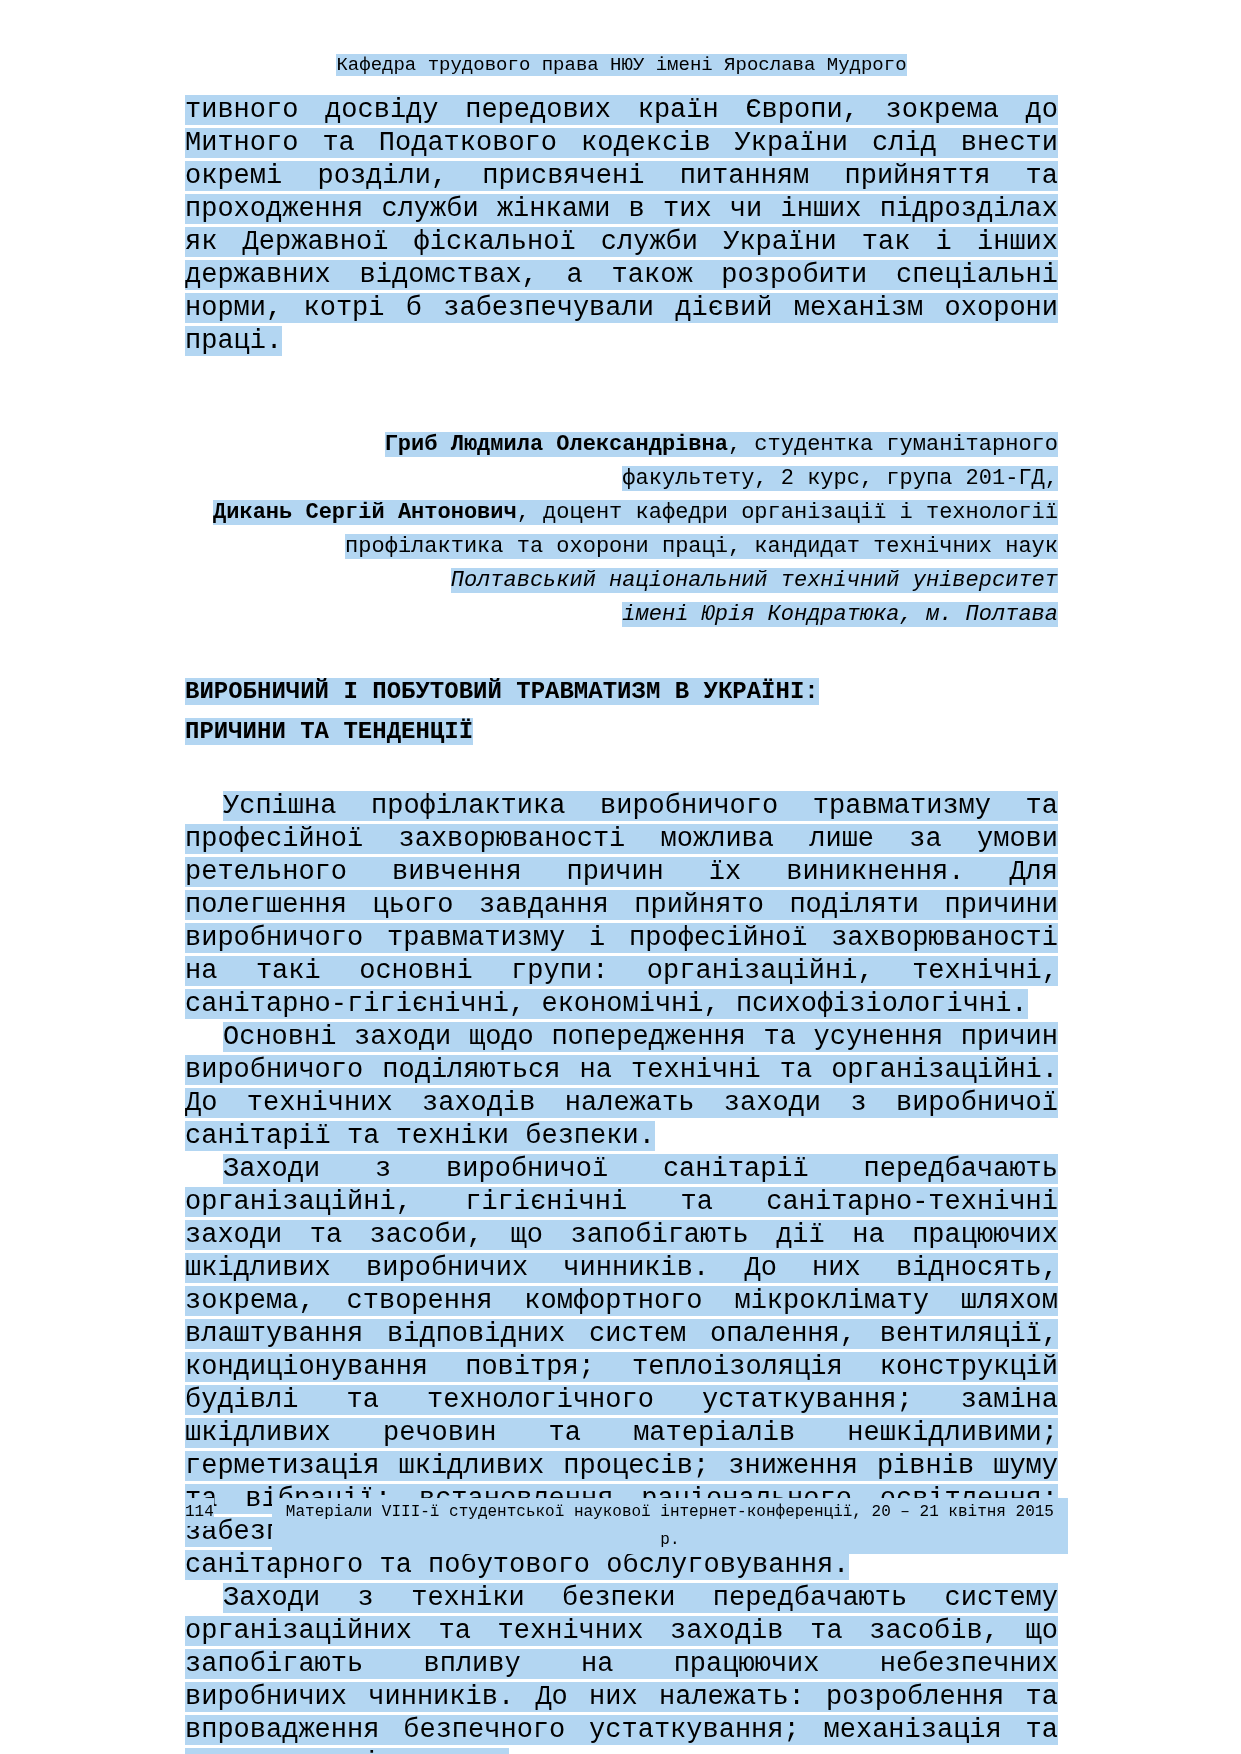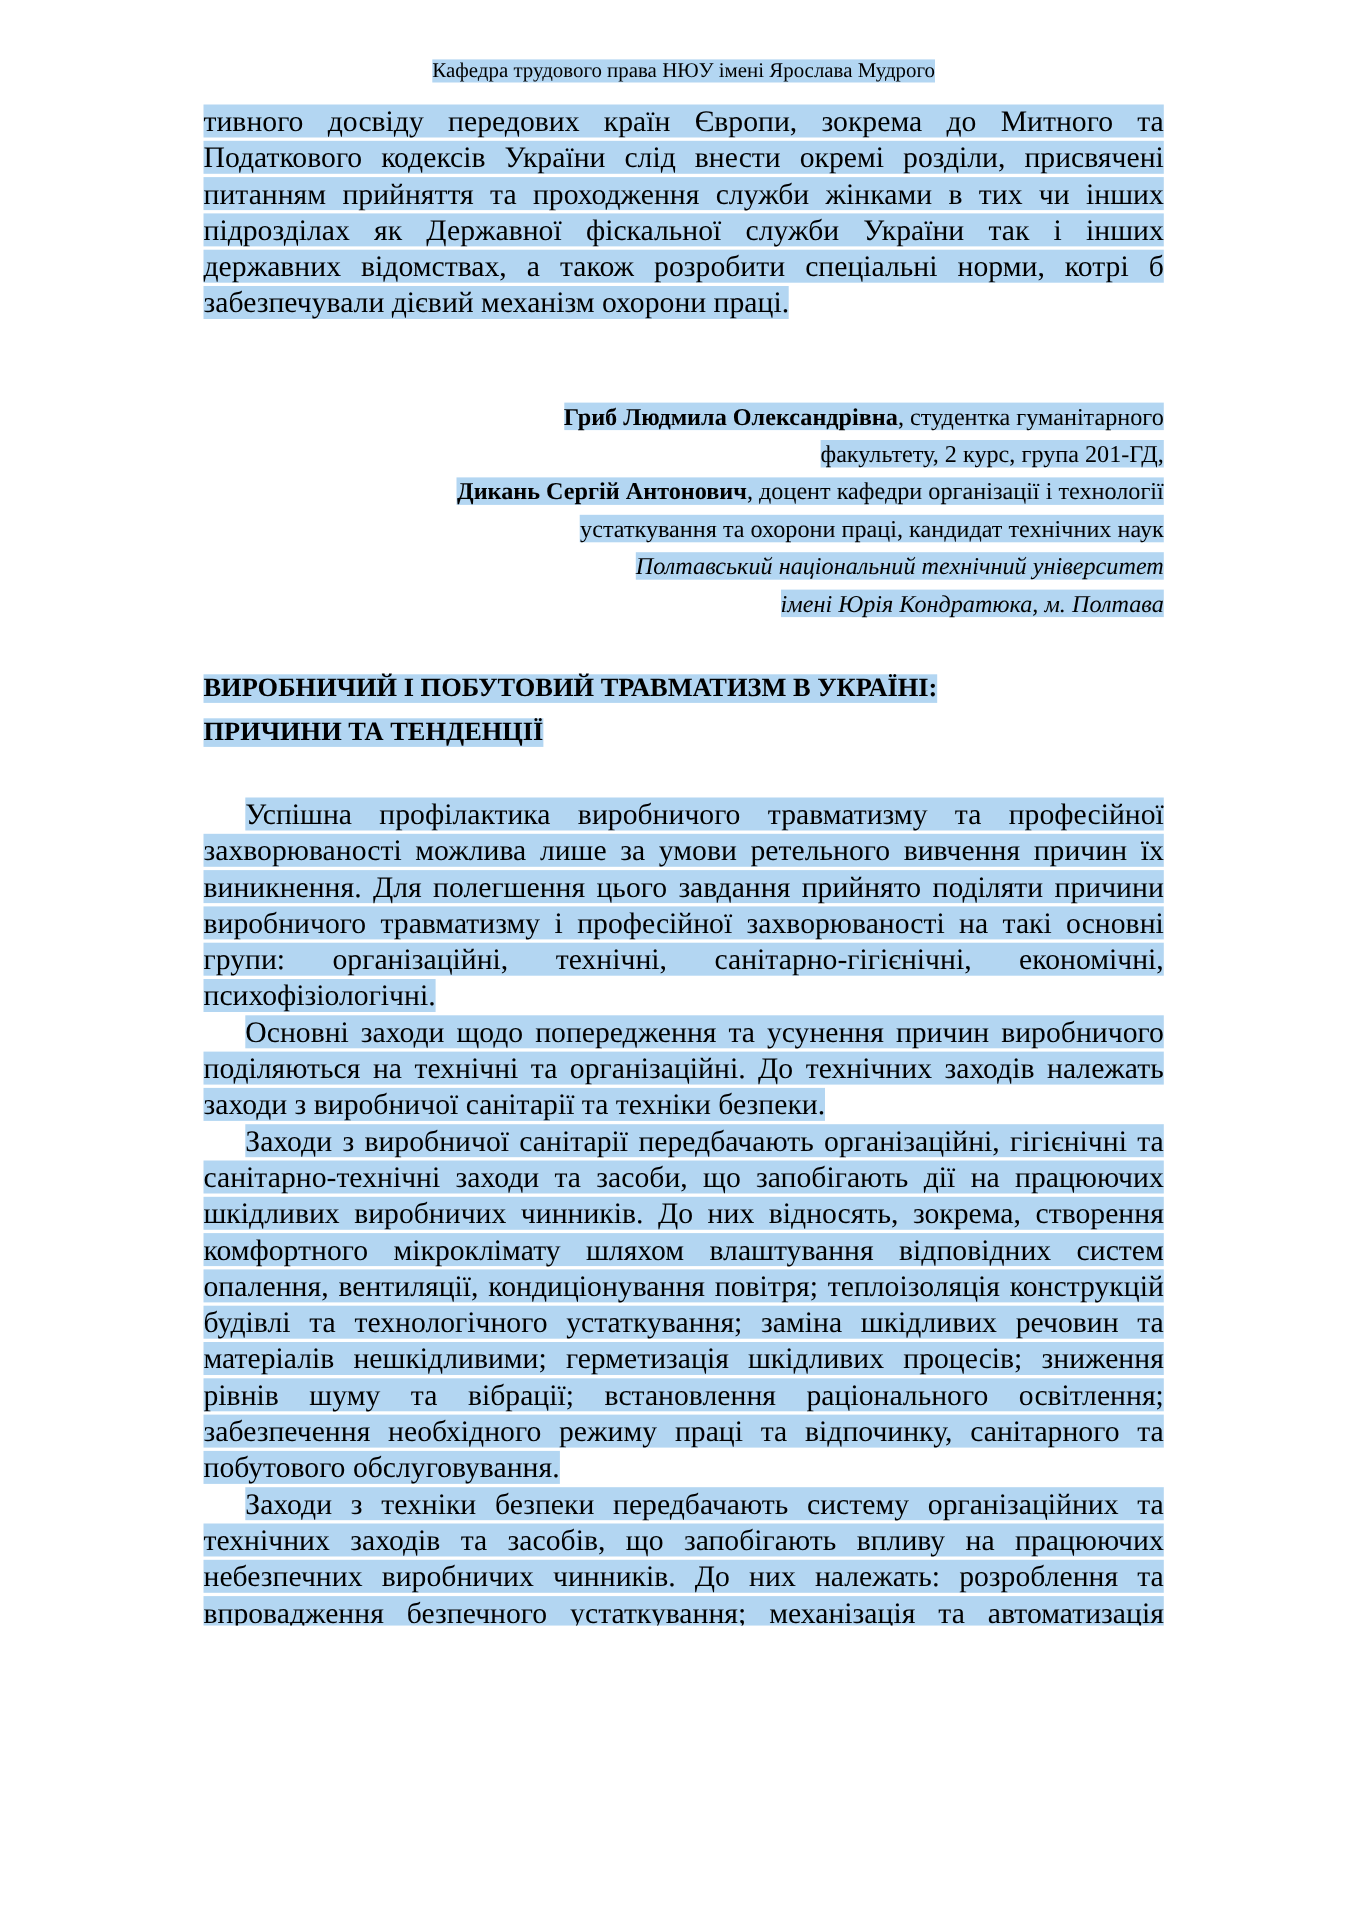"Кафедра трудового права НЮУ імені" .page { font-family: Liberation Serif, serif -> Liberation Mono, monospace; height: 1478px -> 1754px }
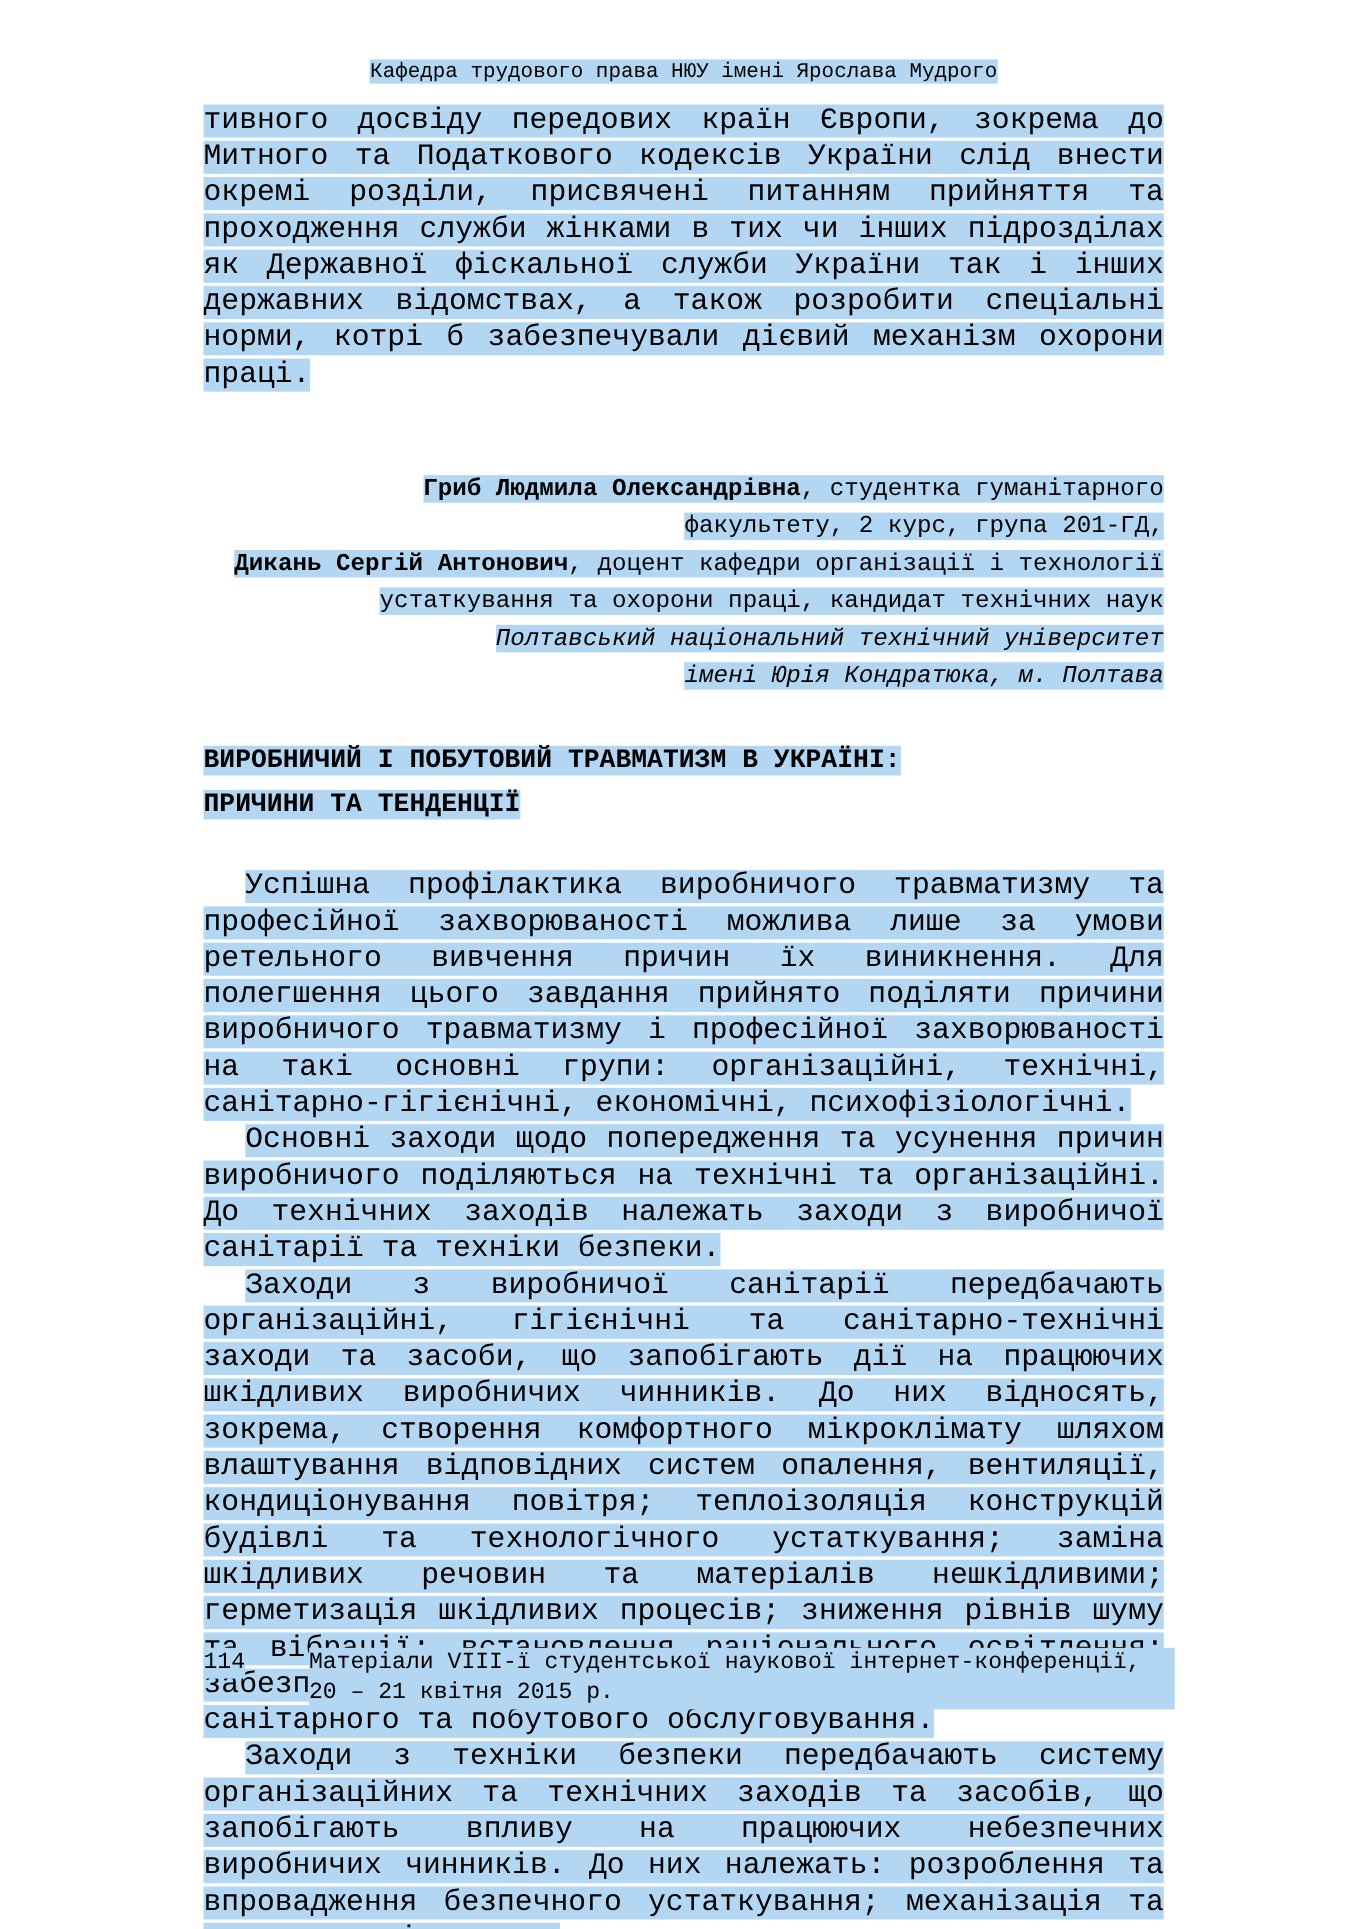"устаткування та охорони праці, кандидат" span.hl { text: устаткування -> профілактика }
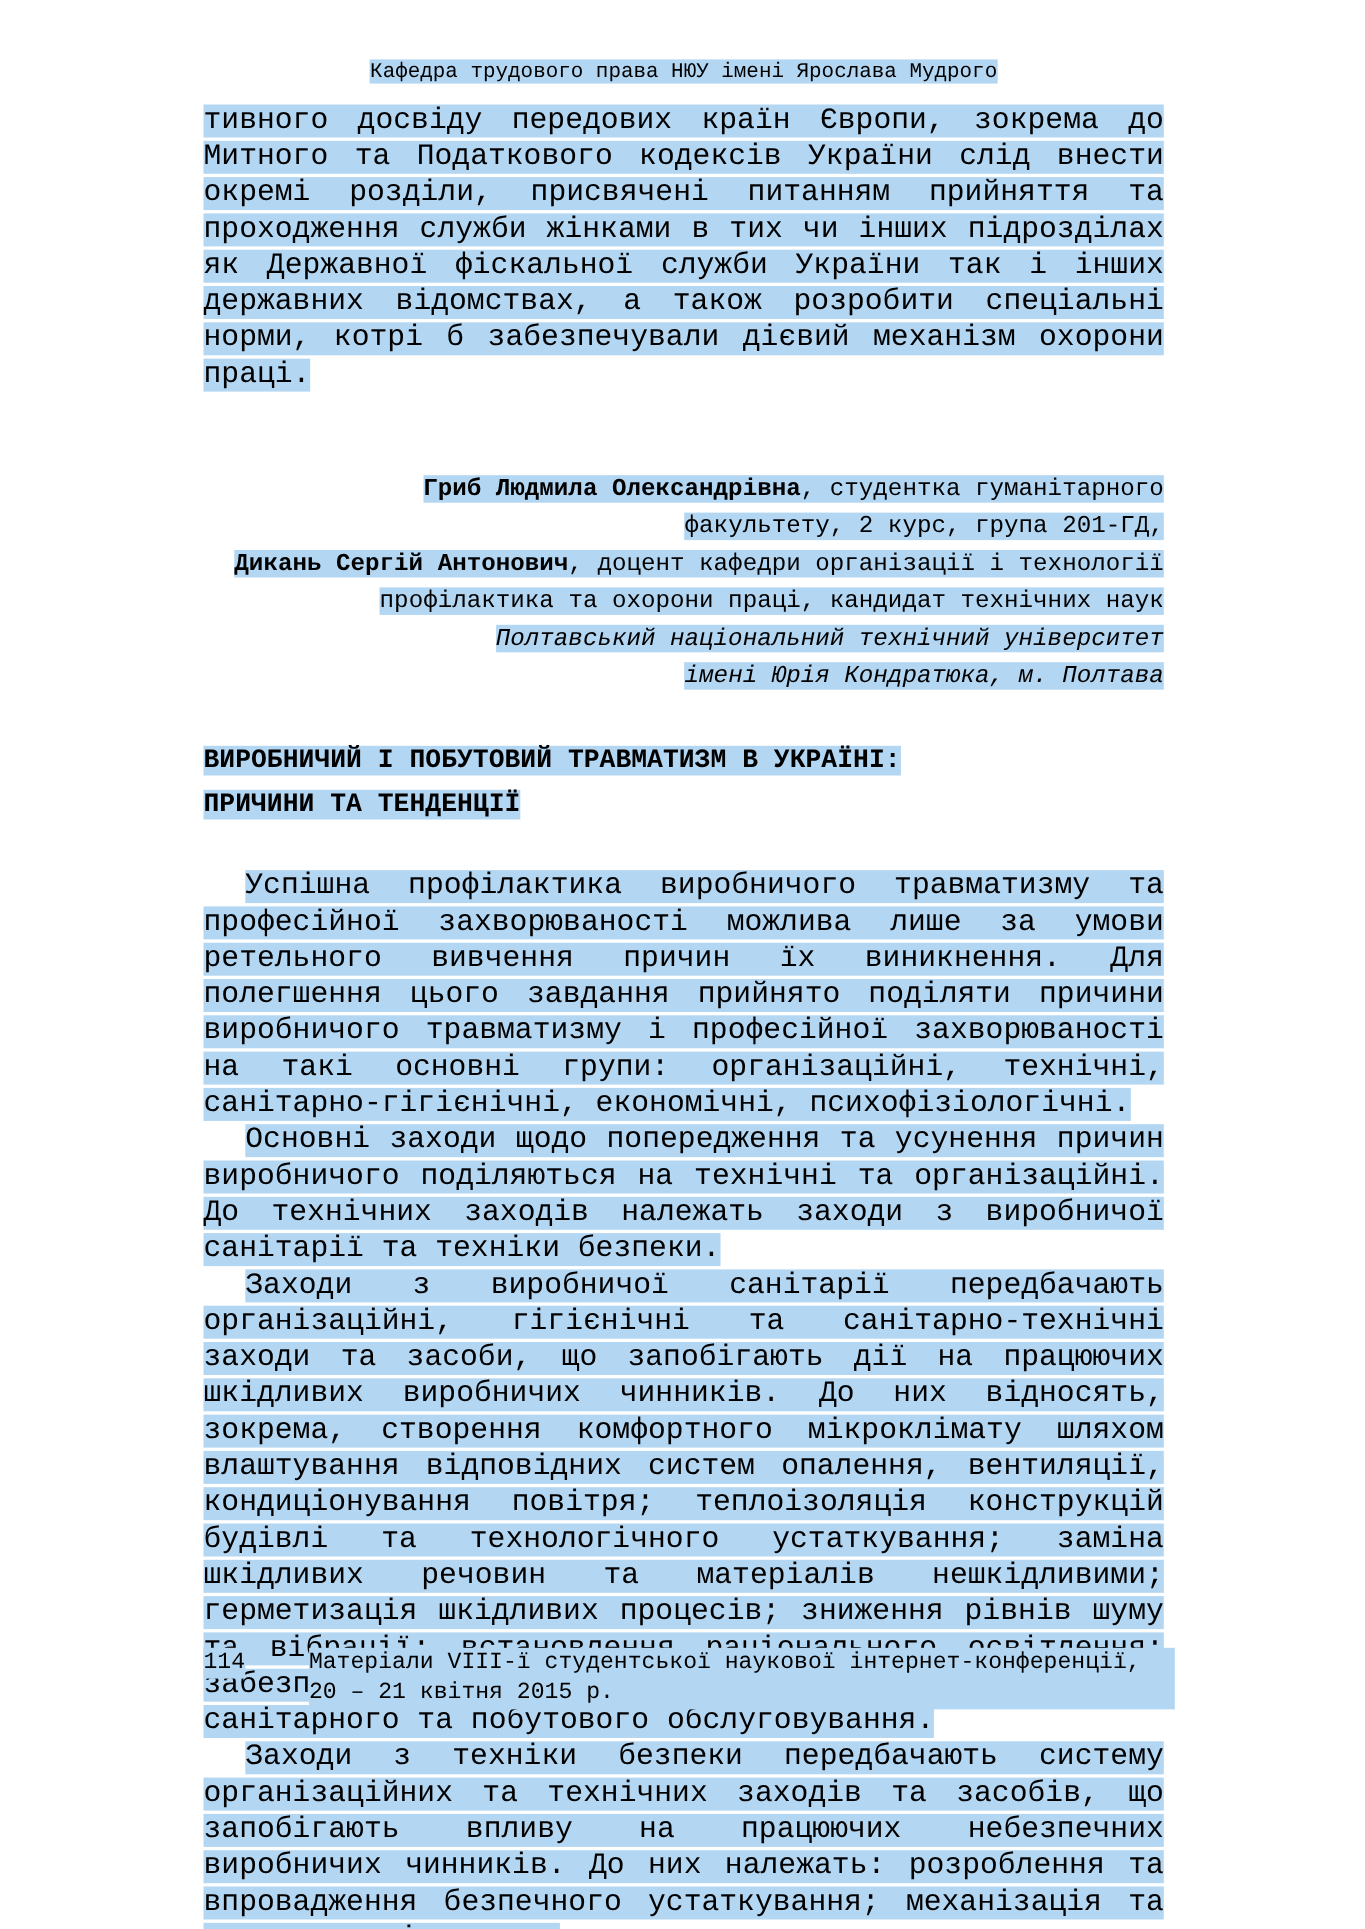"114" .footer { font-size: 21px -> 16px; text-align: none -> center }
